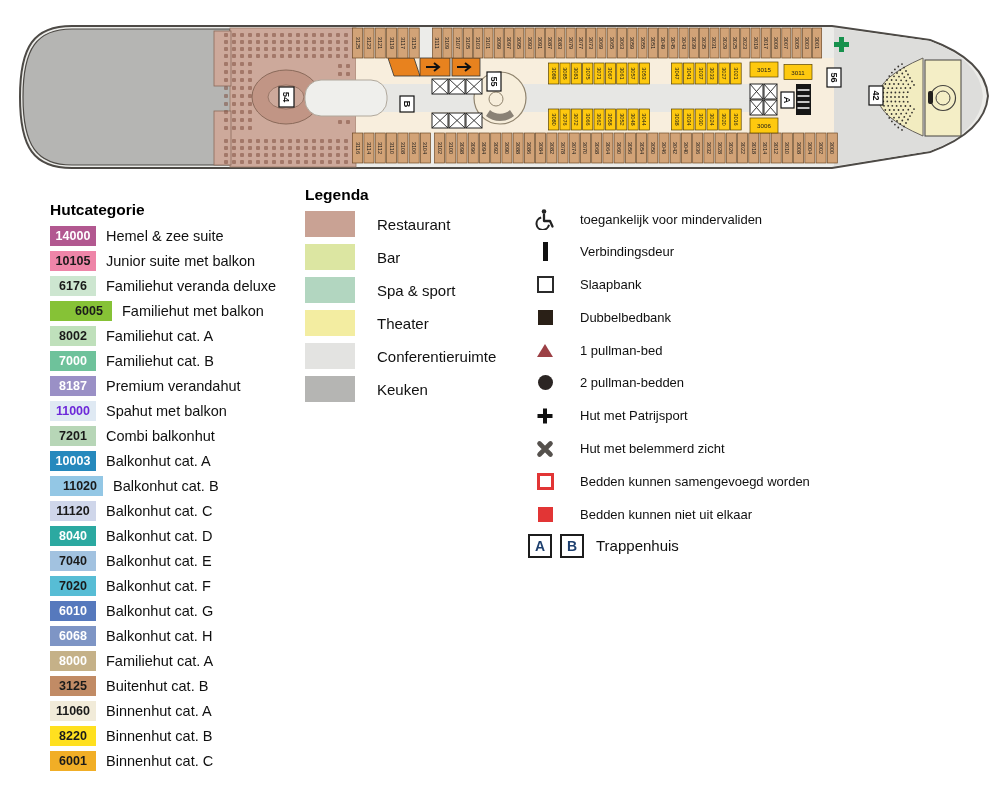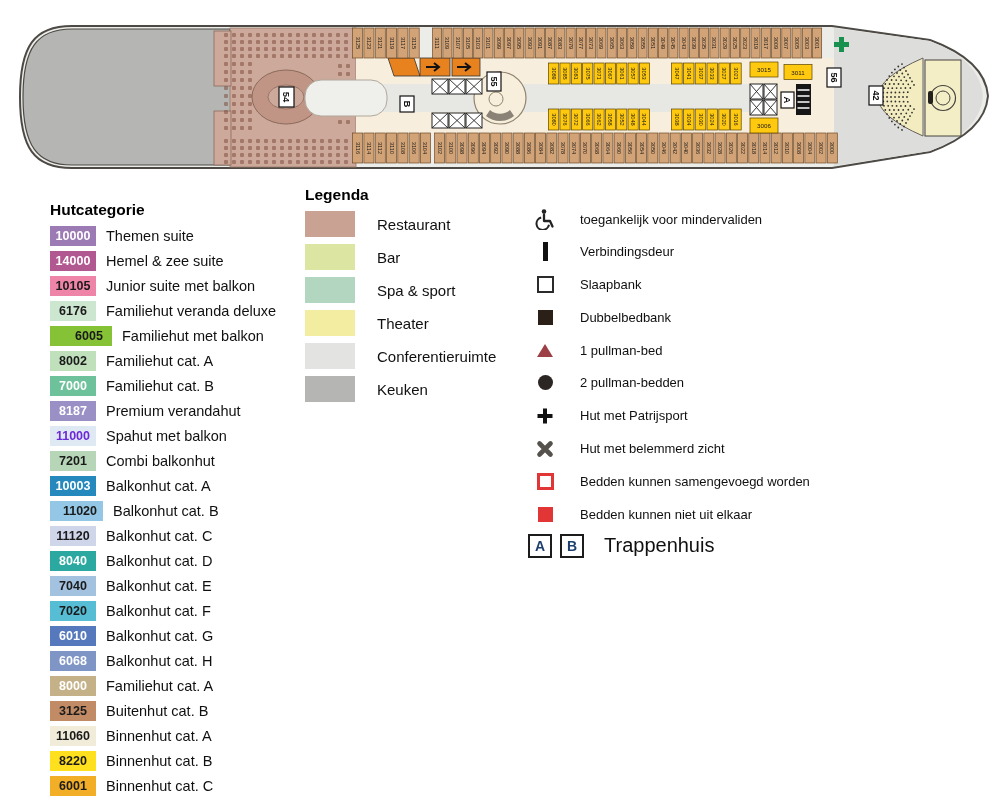"10000" div.hut-row { html: <div> <span>10000</span> <span>Themen suite</span> </div> -> none }
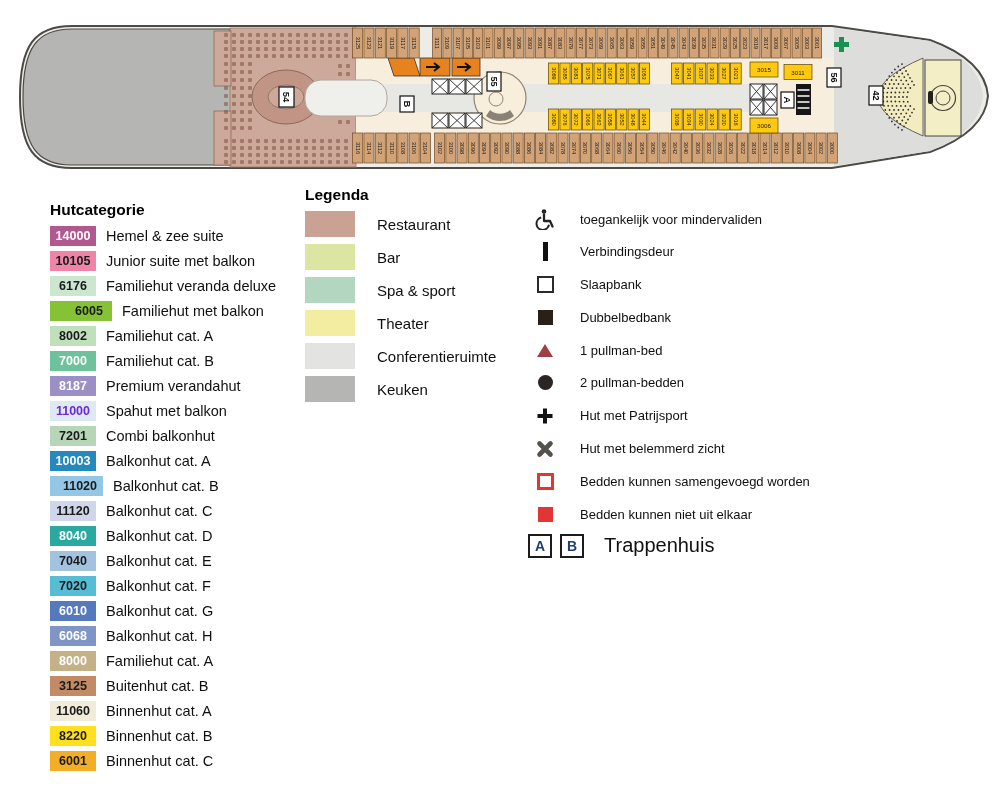"Trappenhuis" .stair-label { font-size: 20px -> 15px; margin-left: 12px -> 4px }
